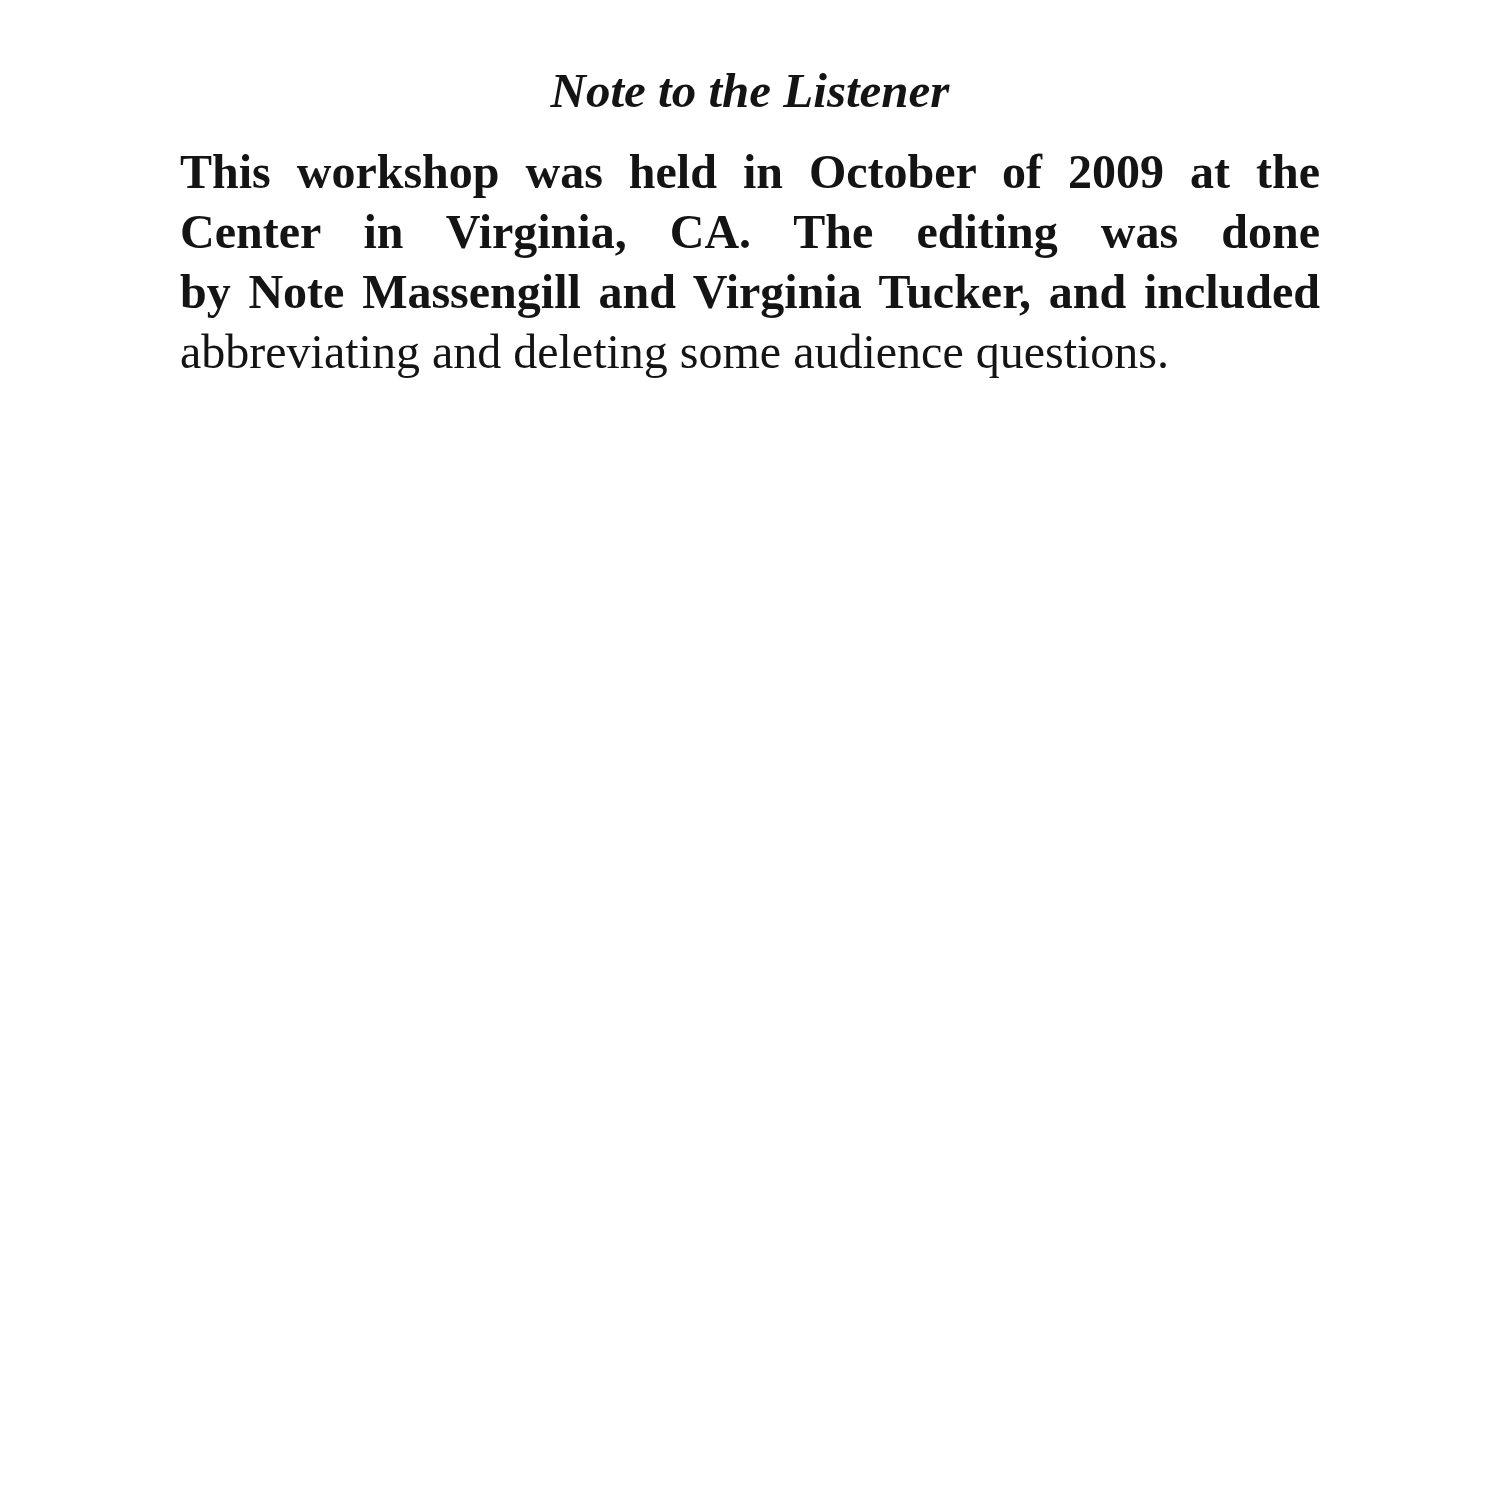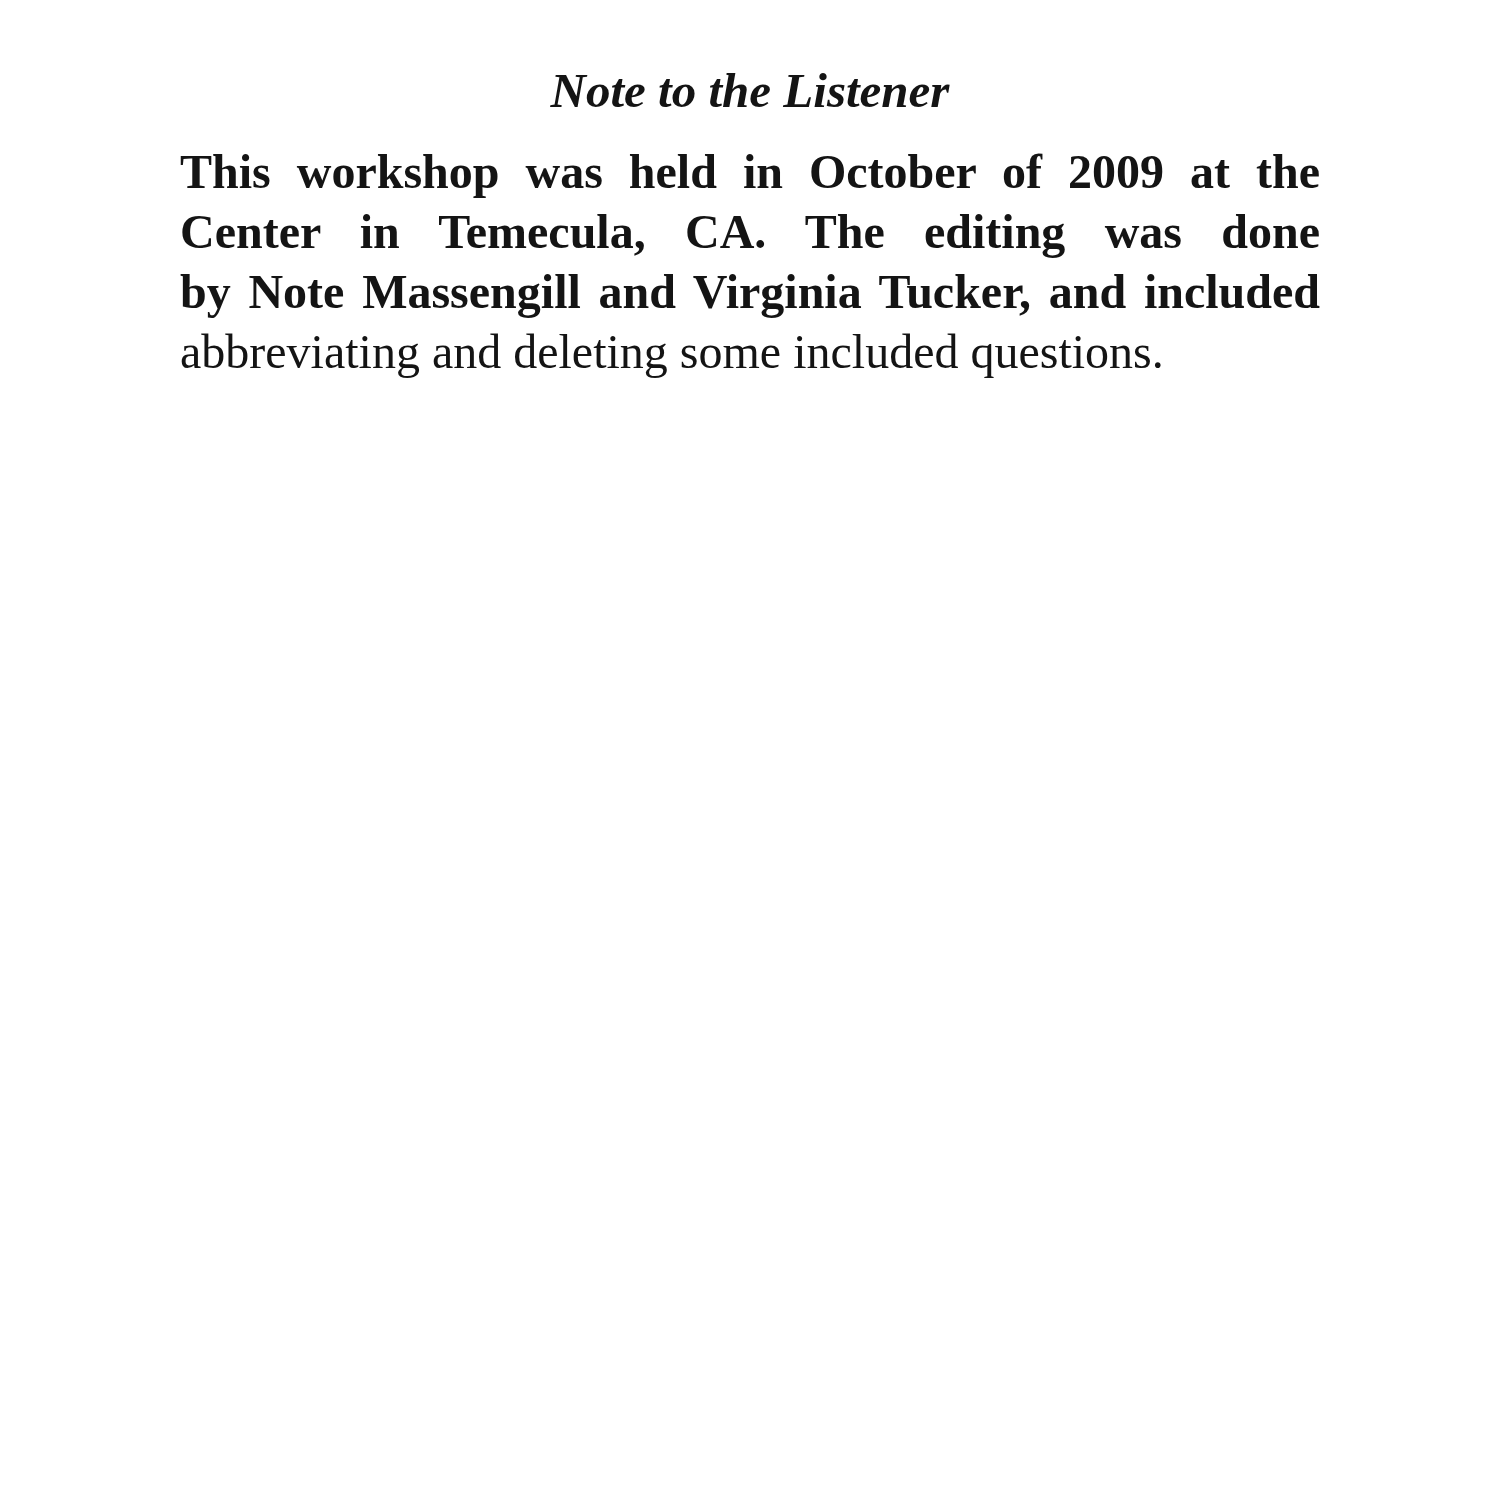"Center in Temecula, CA. The" div.line { text: Temecula -> Virginia }
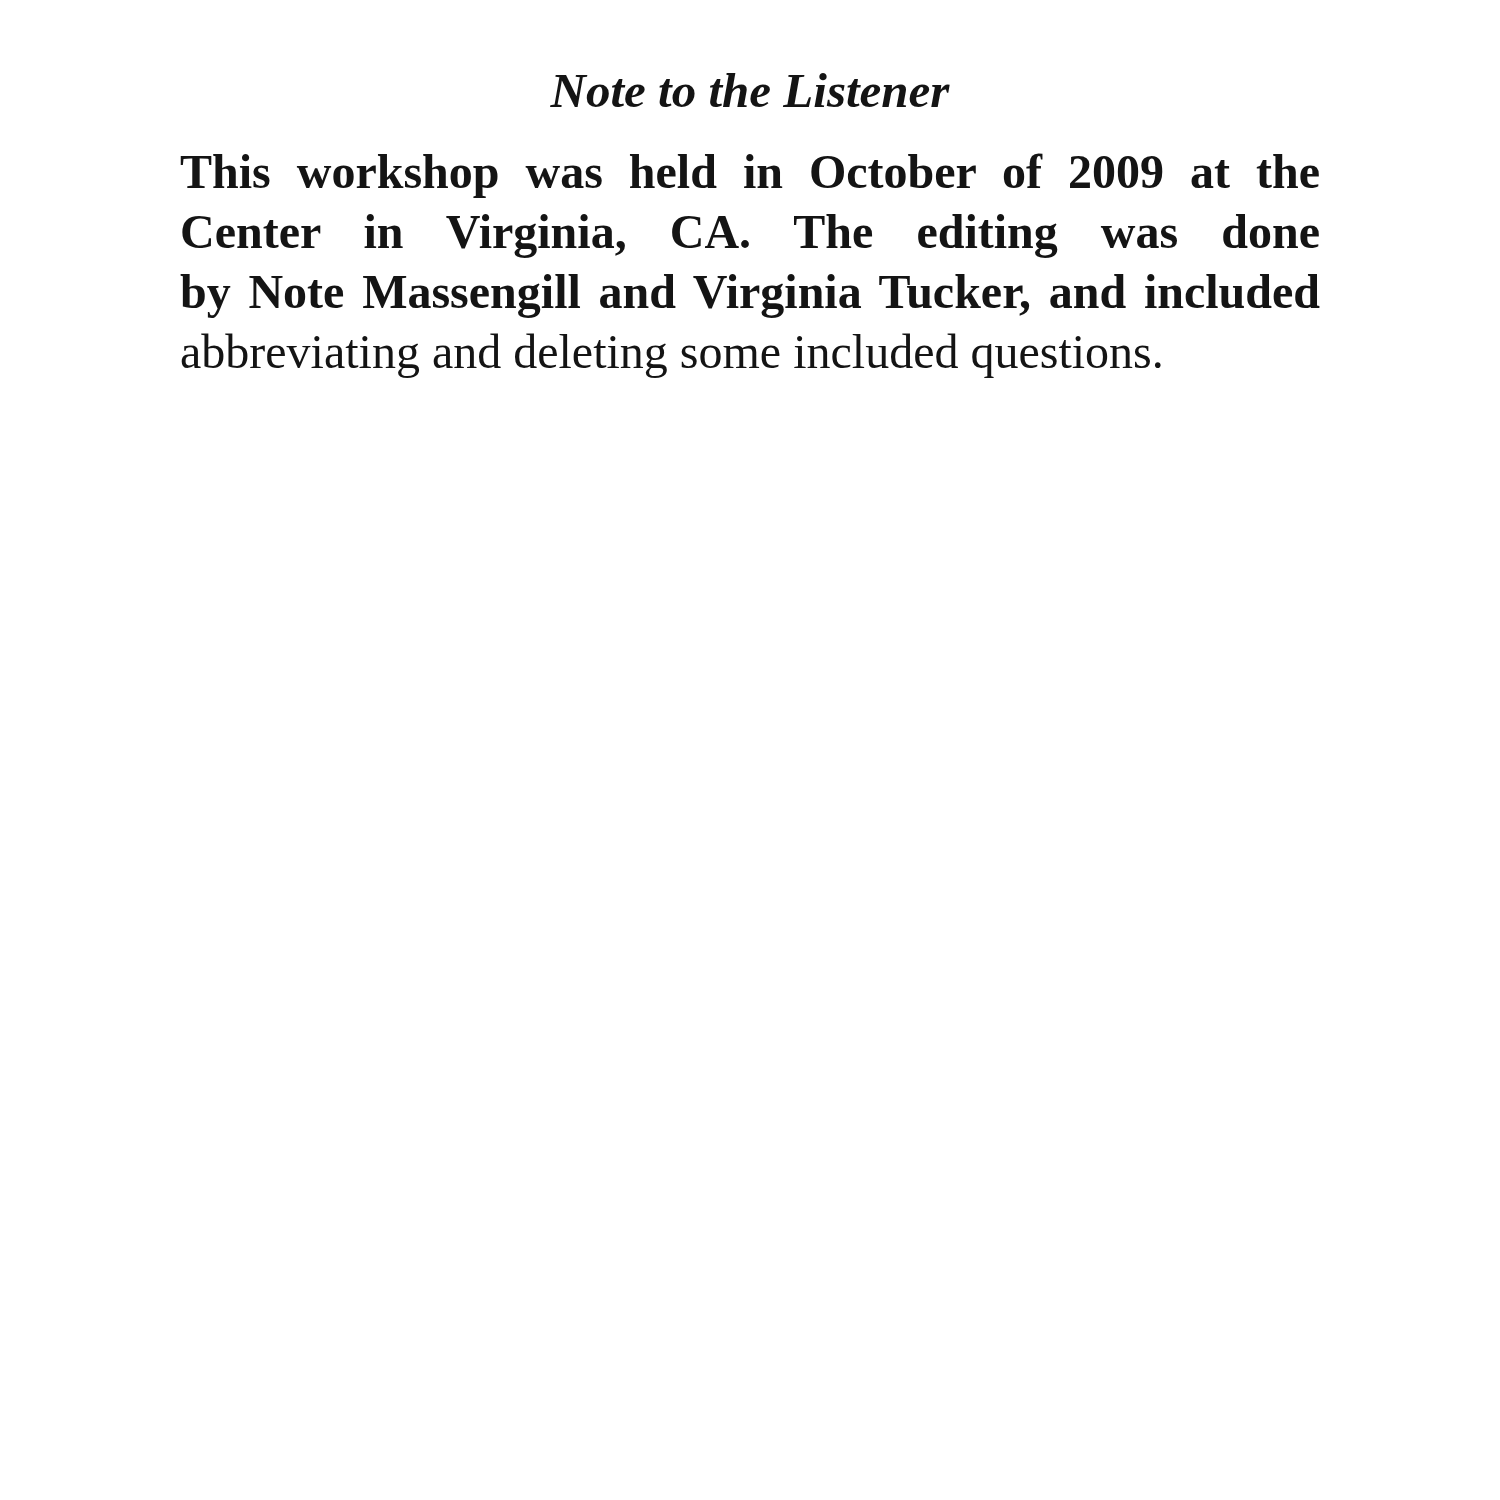"abbreviating and deleting some included" div.line { text: included -> audience }
